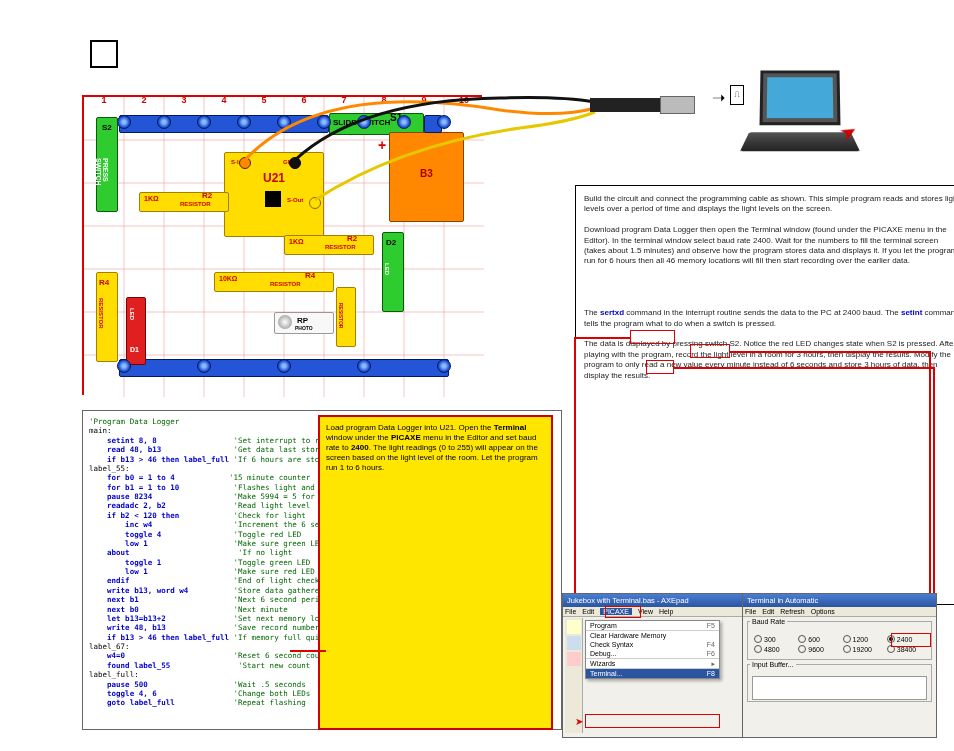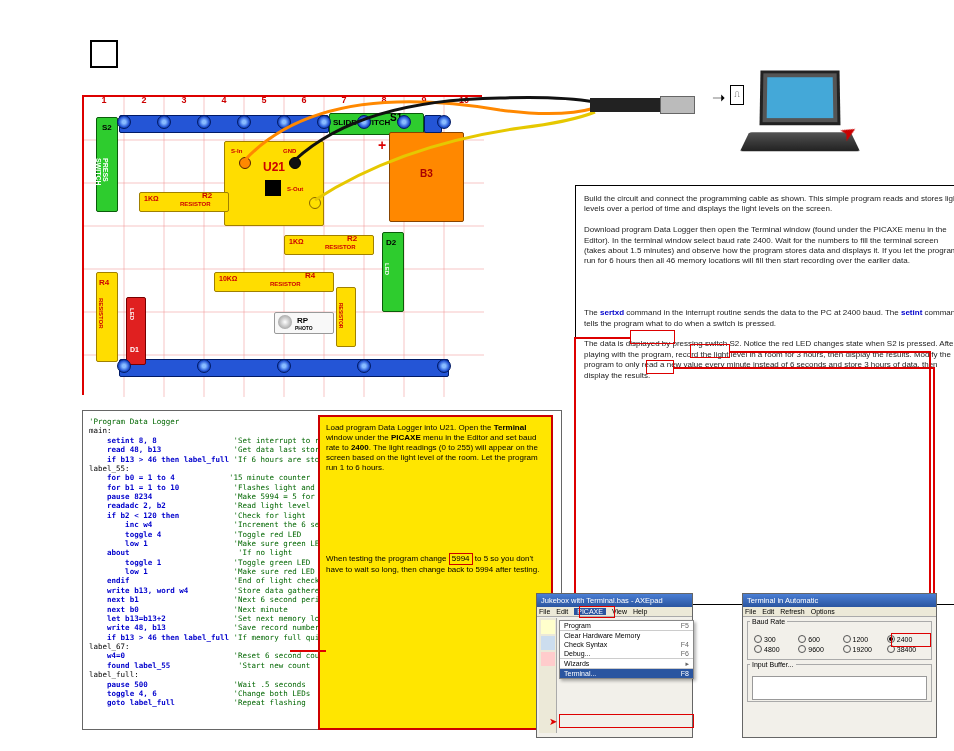"U21" div.snap-base { top: 44px -> 55px }
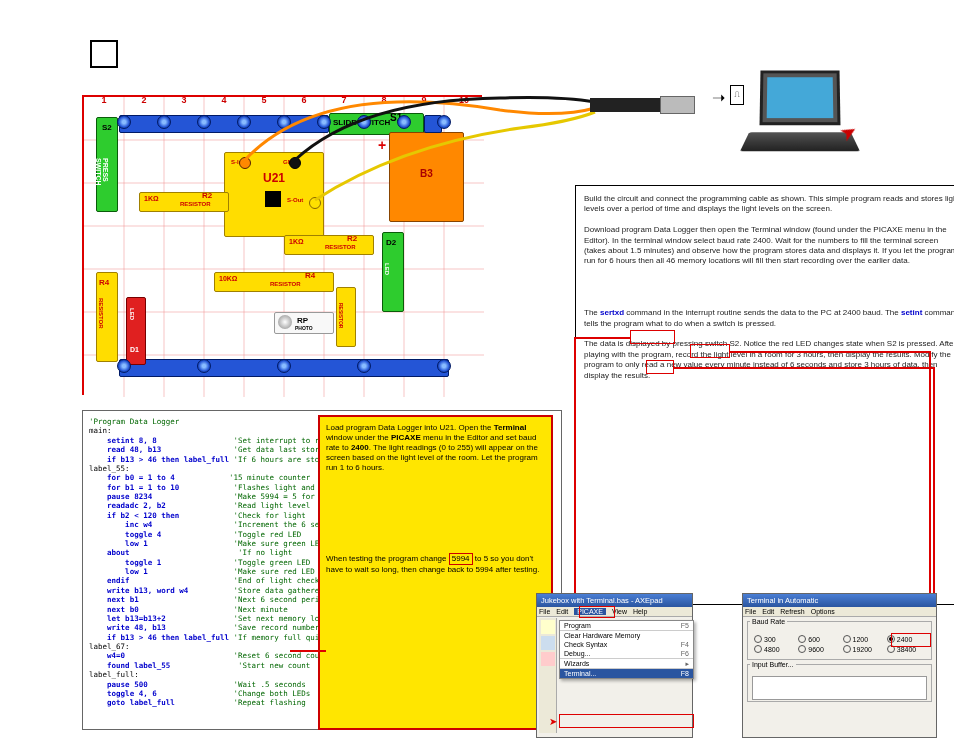"When testing the program change" p { html: <p> <span>When testing the program change </span><span>5994</span><span> to 5 so you don't have to wait so long, then change back to 5994 after testing.</span> </p> -> none }
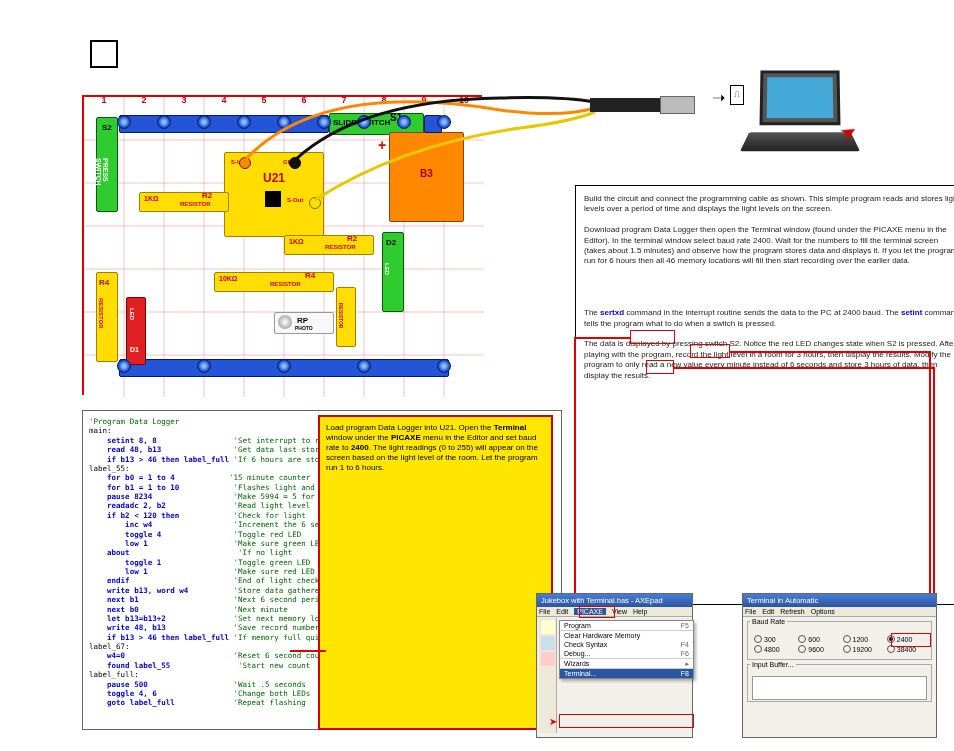"Jukebox with Terminal.bas - AXEpad" div.shot { left: 536px -> 562px; width: 157px -> 184px }
